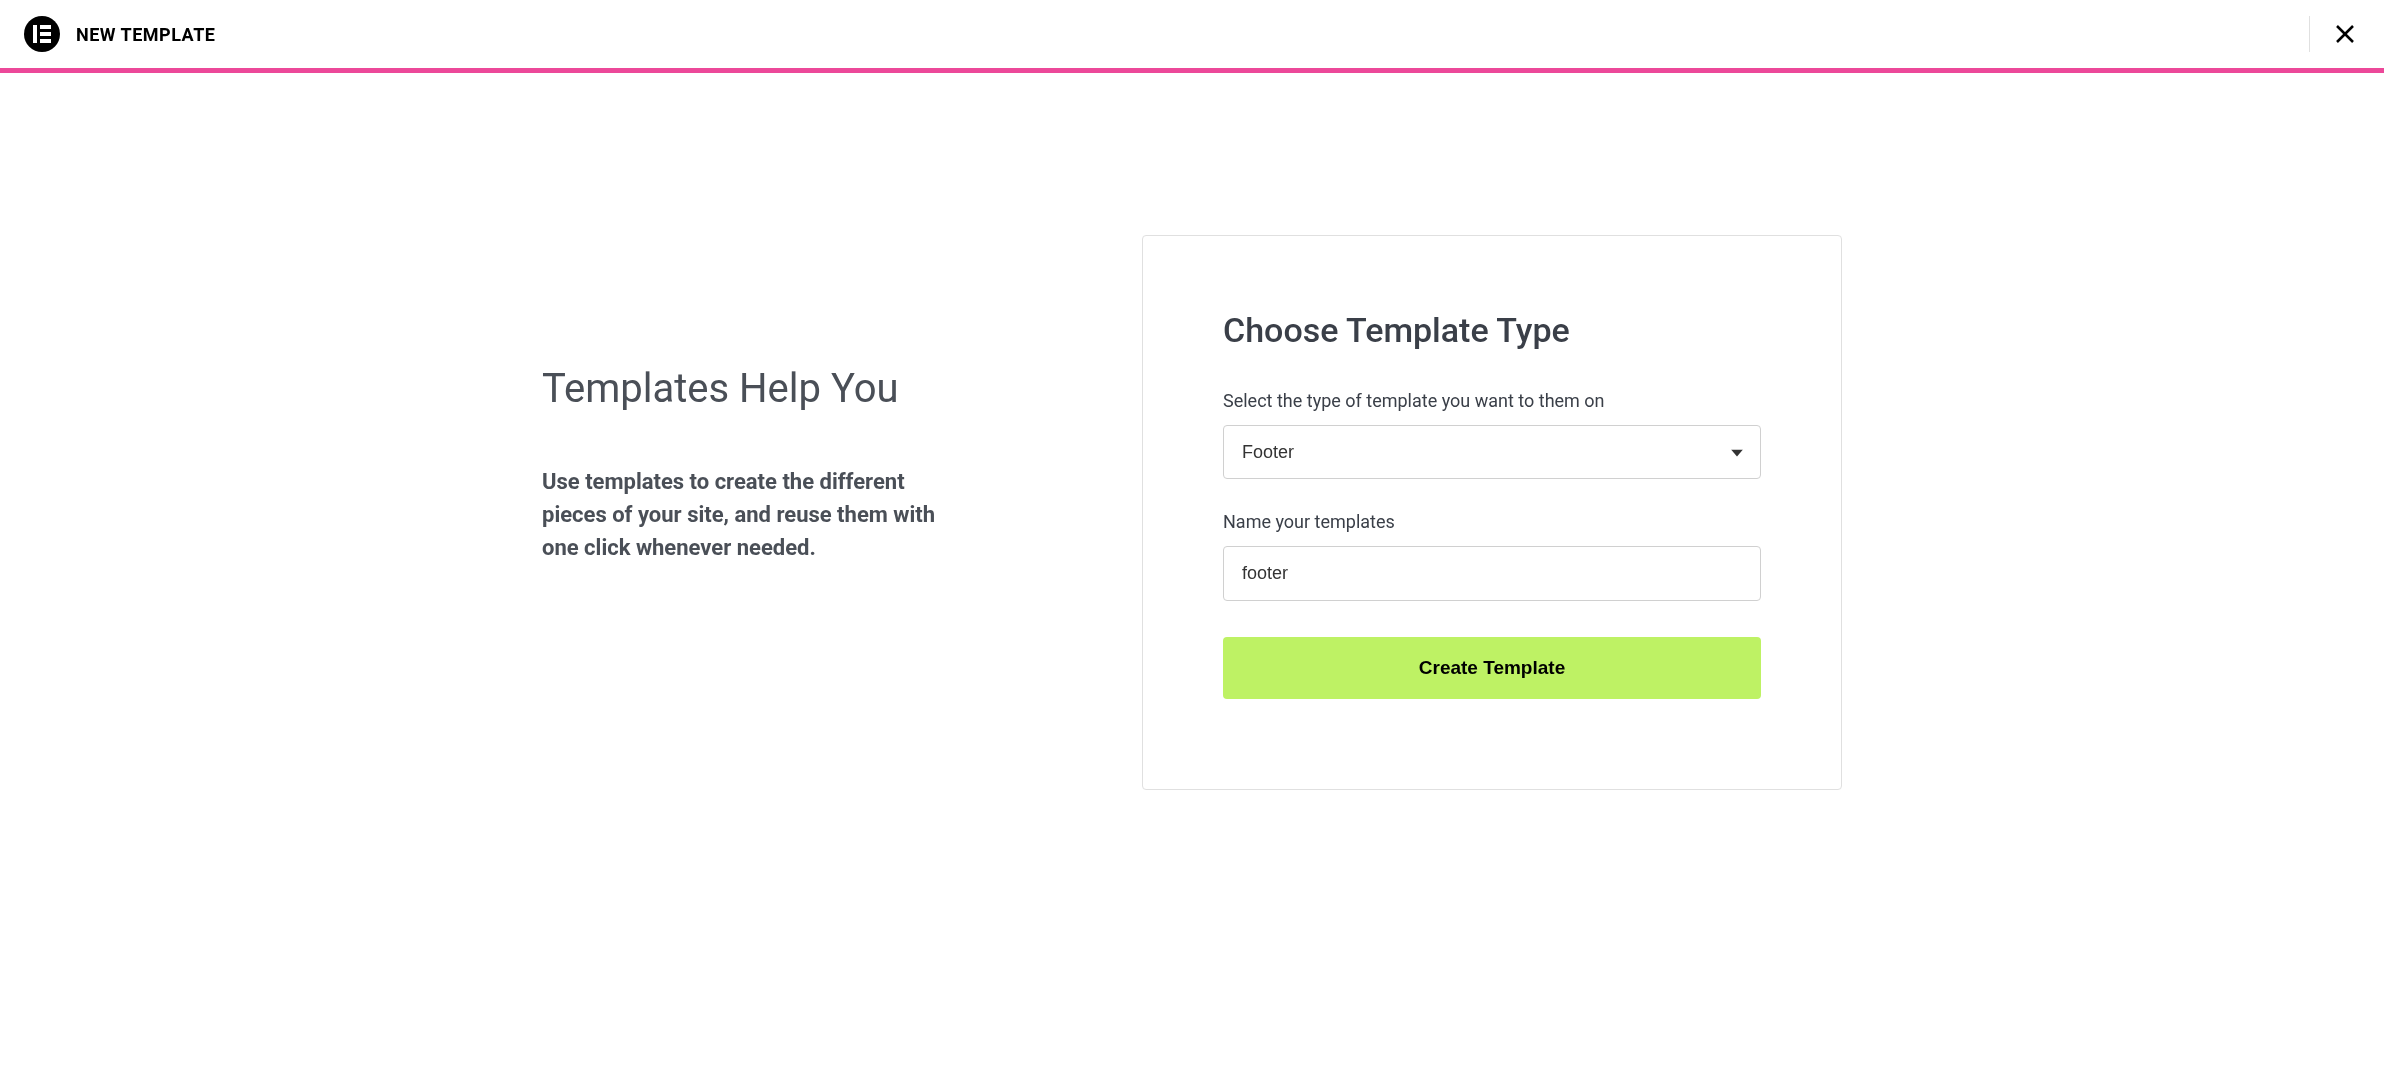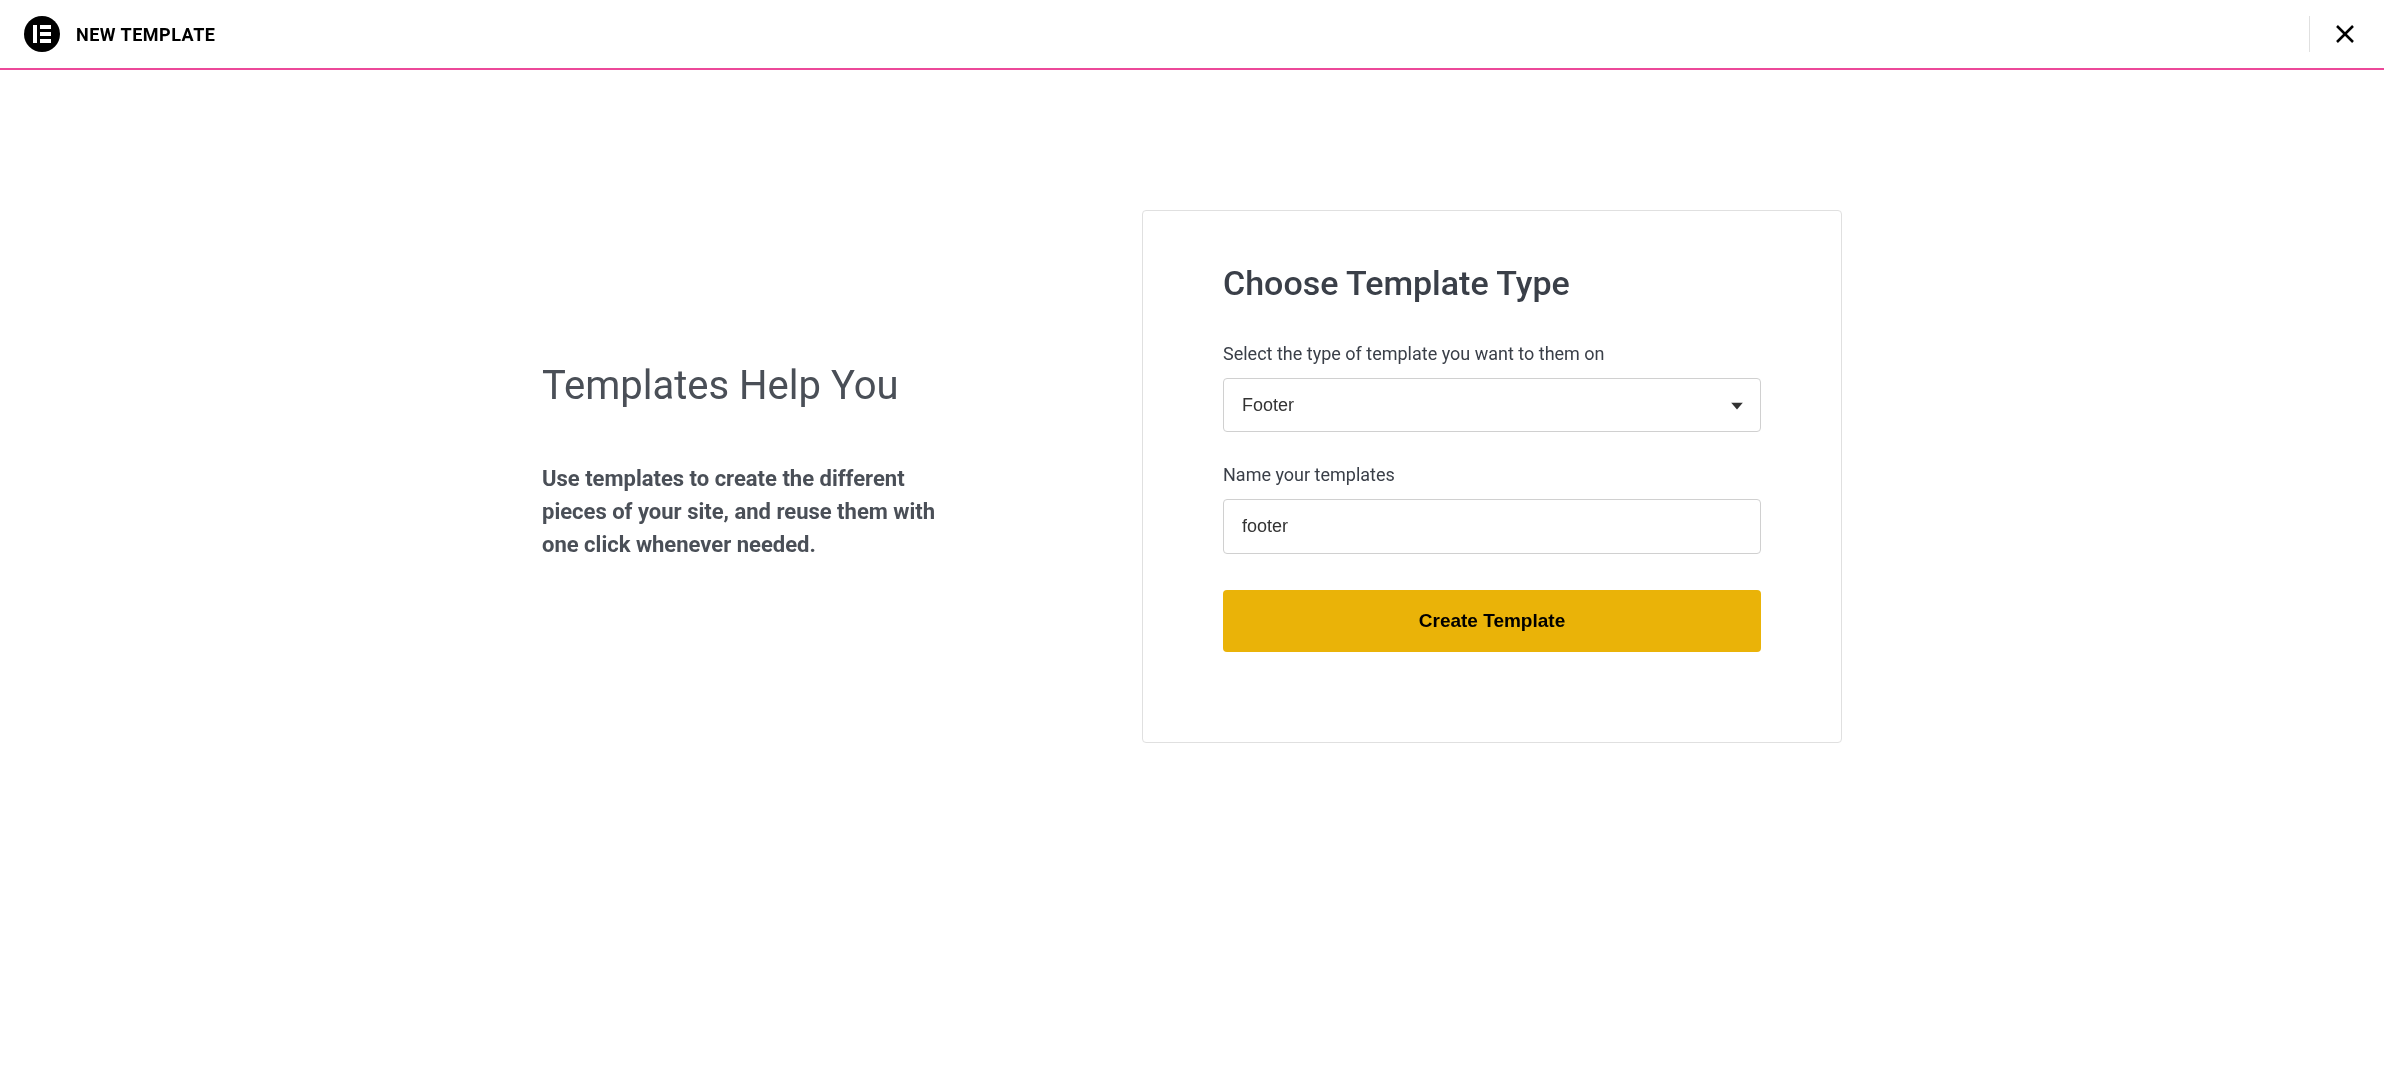"NEW TEMPLATE" .header { border-bottom: 2px solid #ec4899 -> 5px solid #ec4899 }
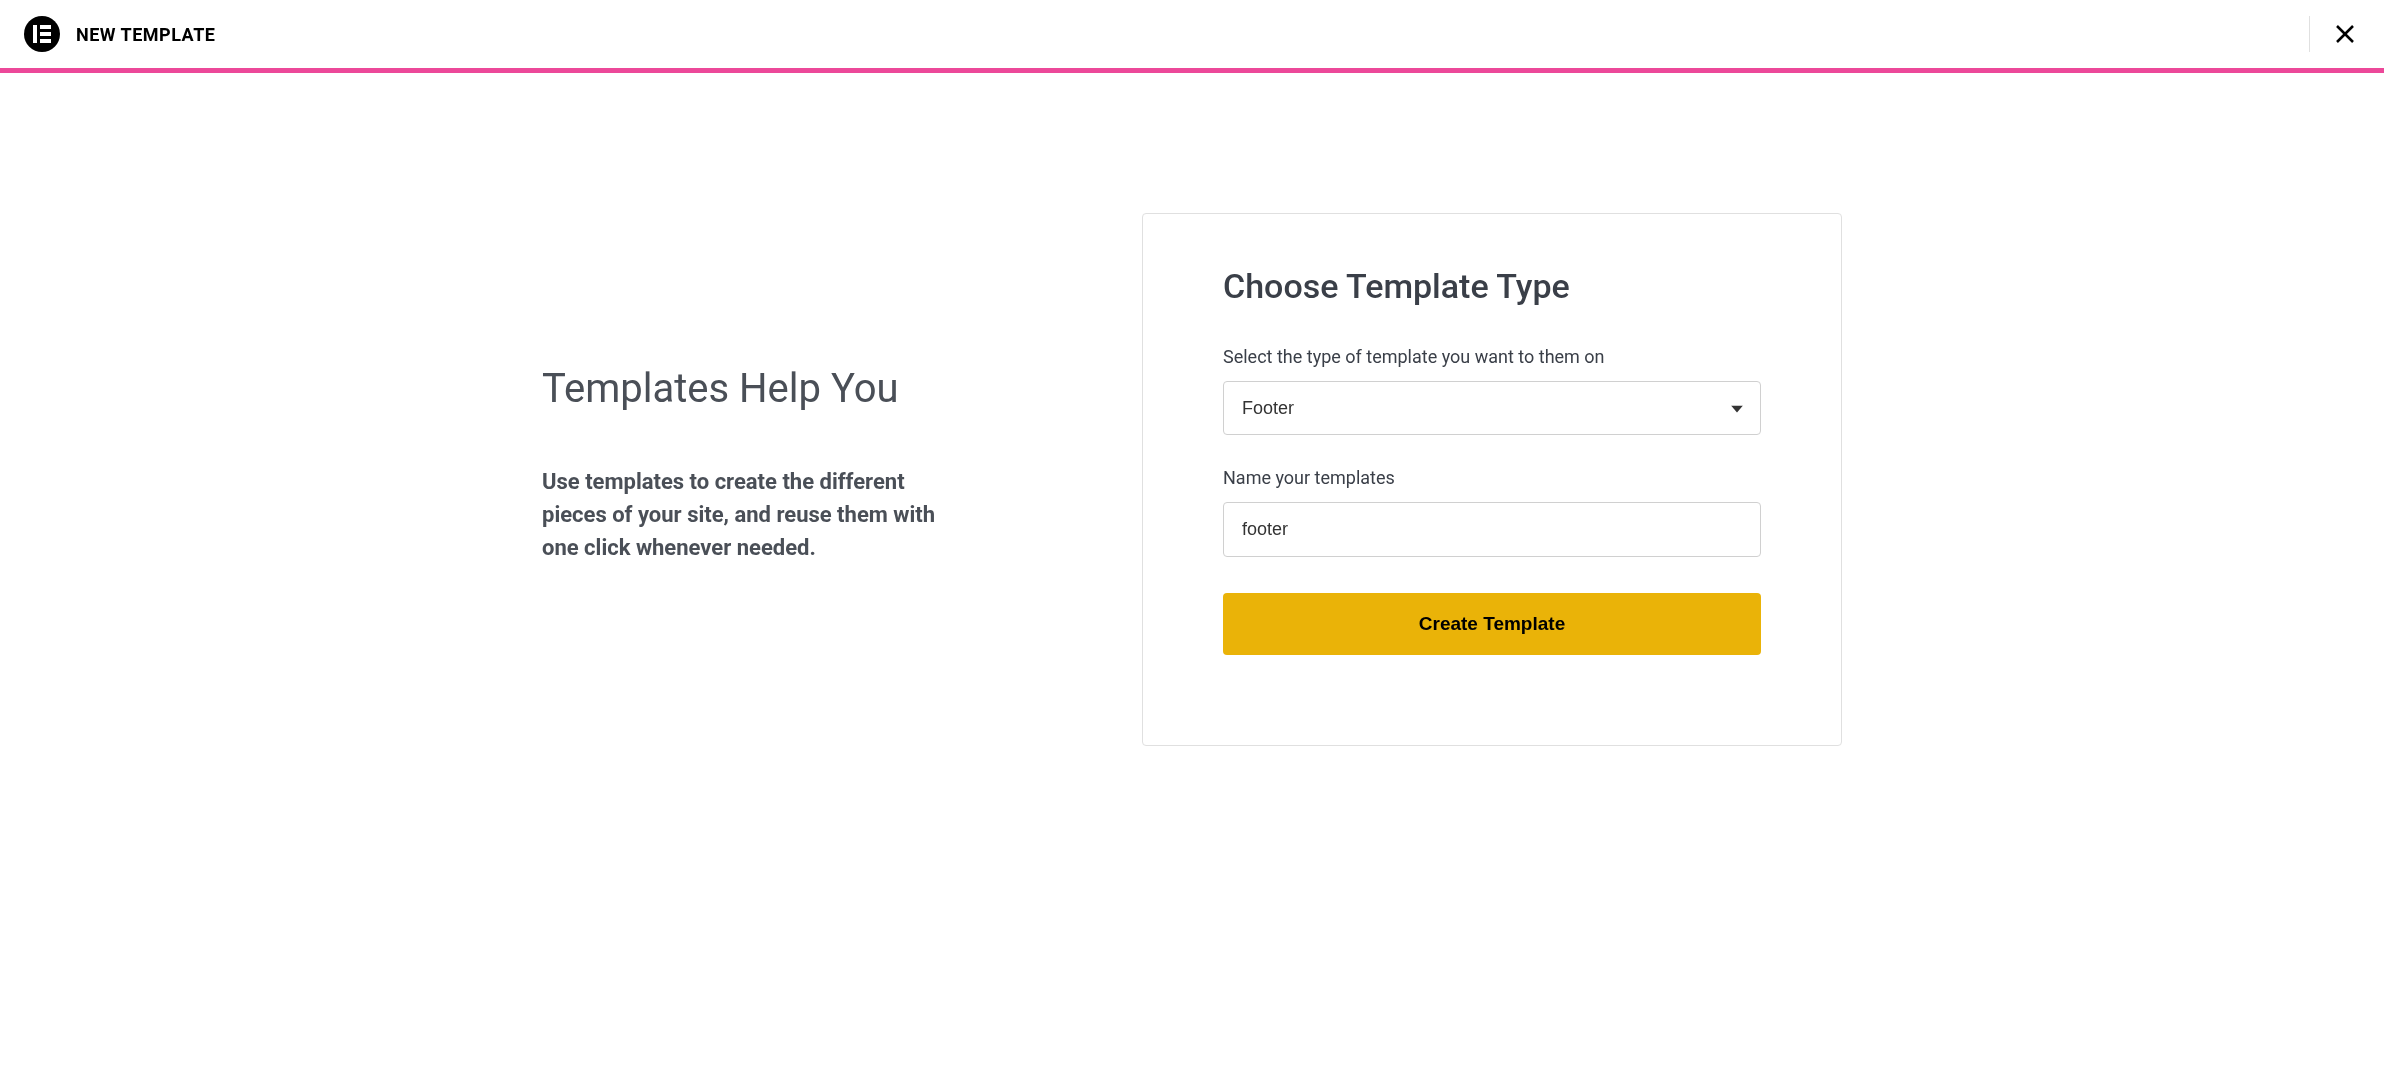"Choose Template Type" .form-card { margin-top: none -> 22px; padding: 52px 80px 90px 80px -> 74px 80px 90px 80px }
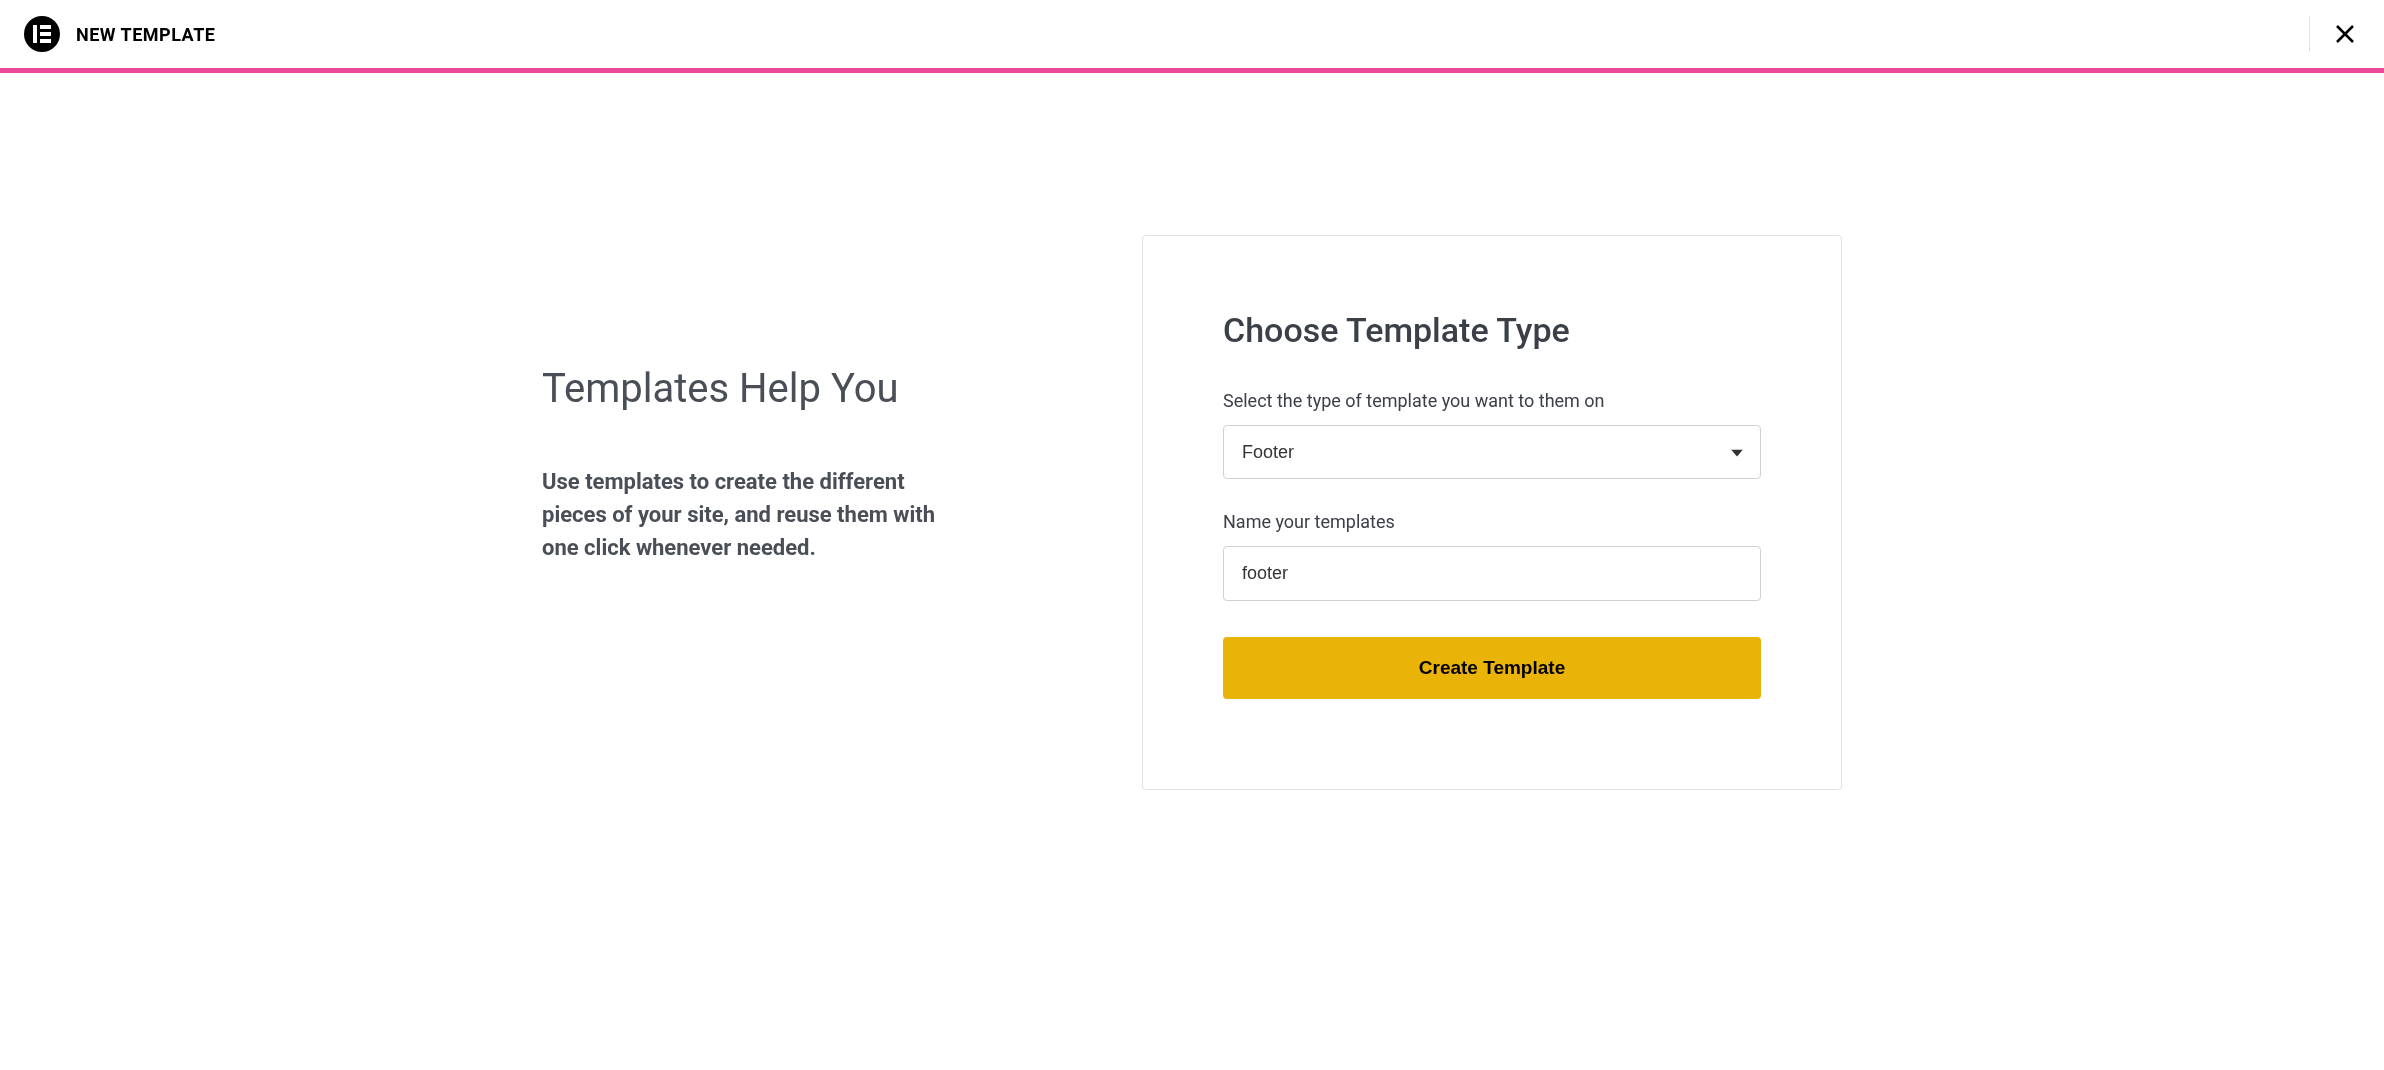"Create Template" .submit-btn { background: #eab308 -> #bef264 }
